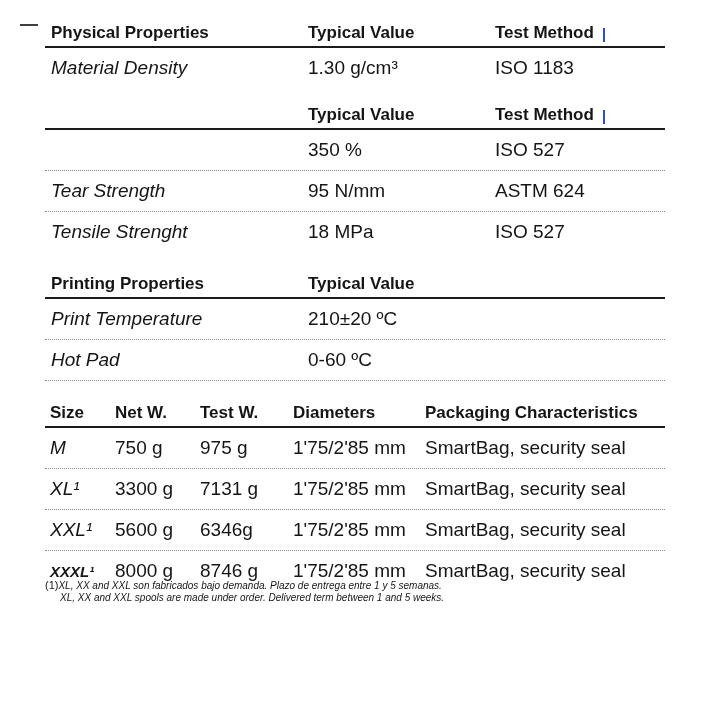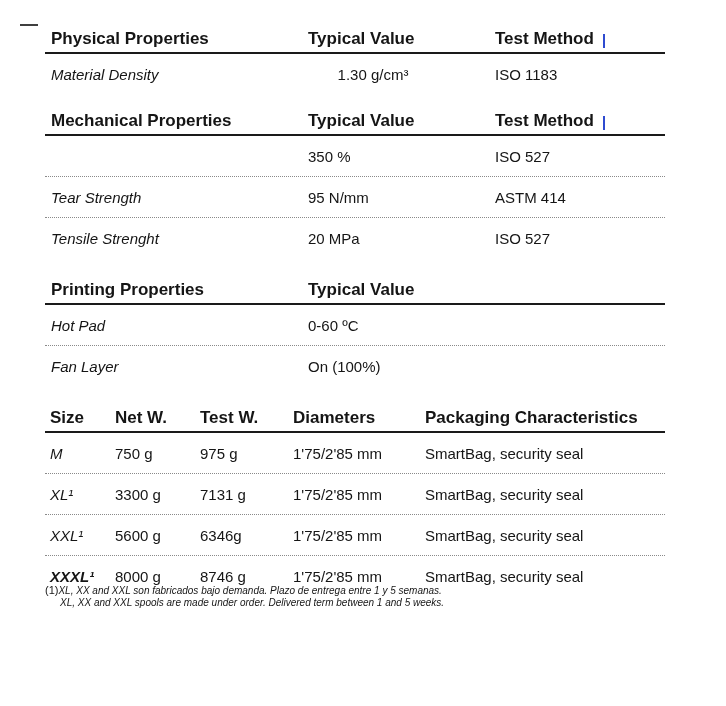"Physical Properties" #physical { margin-top: 26px -> 20px }
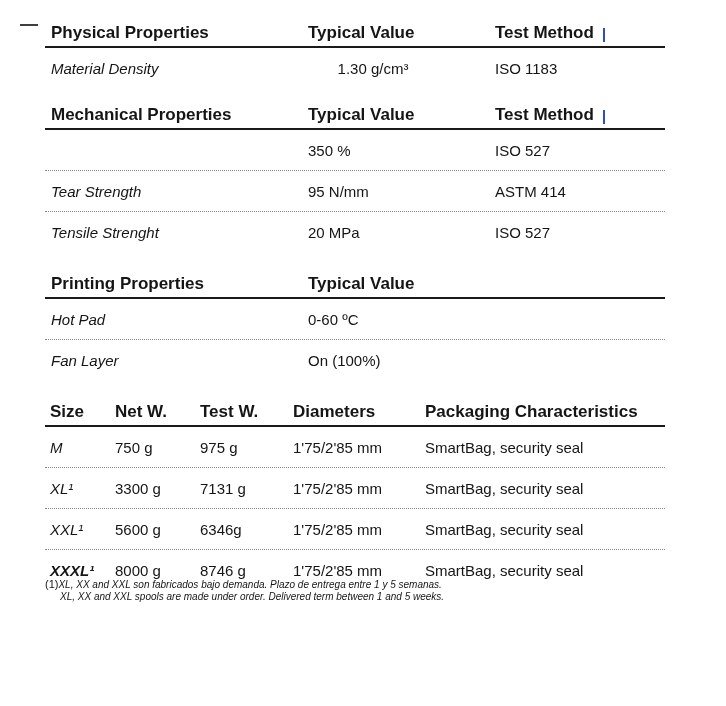"Material Density" .row .c { font-size: 15px -> 19px }
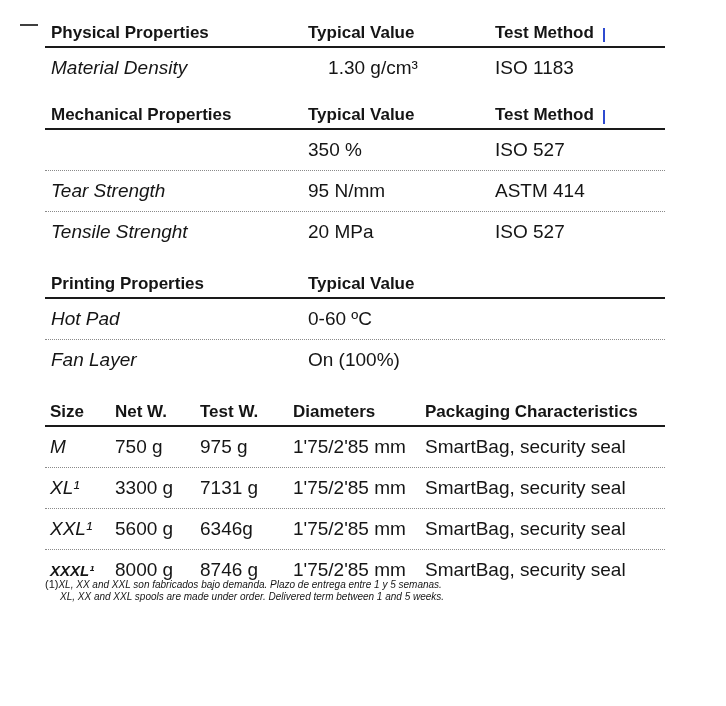"1.30 g/cm³" .c.val.centered { text-align: center -> none }
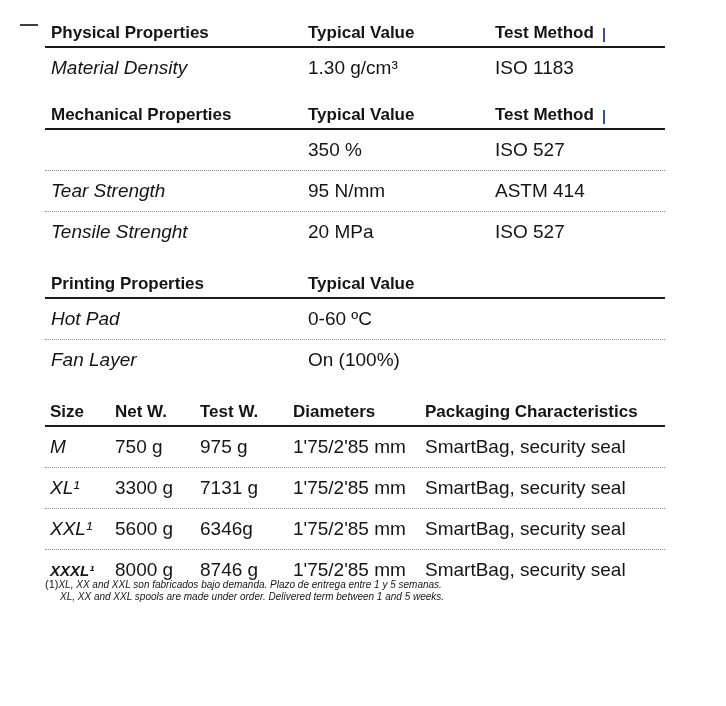"Mechanical Properties" span.h { html: <span>Mechanical Properties</span> -> none }
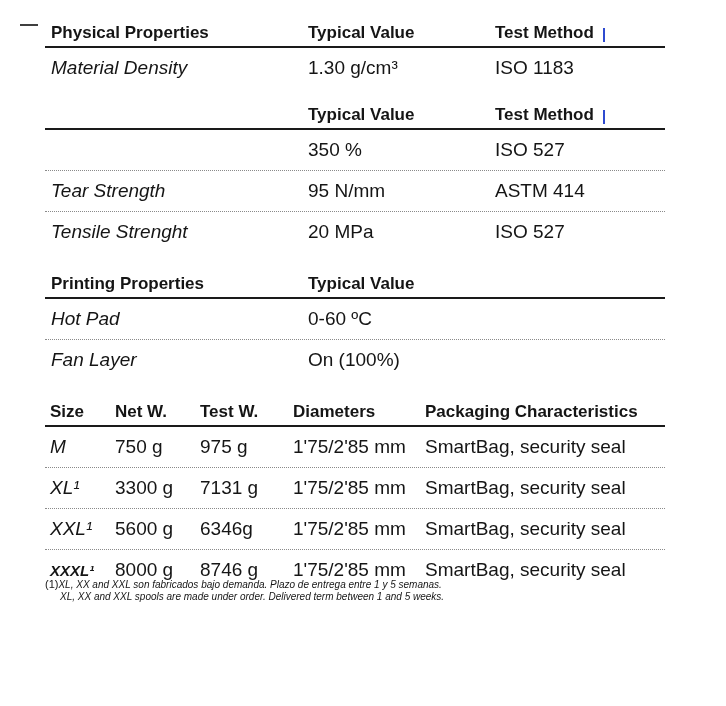"ASTM 414" span.c { text: 414 -> 624 }
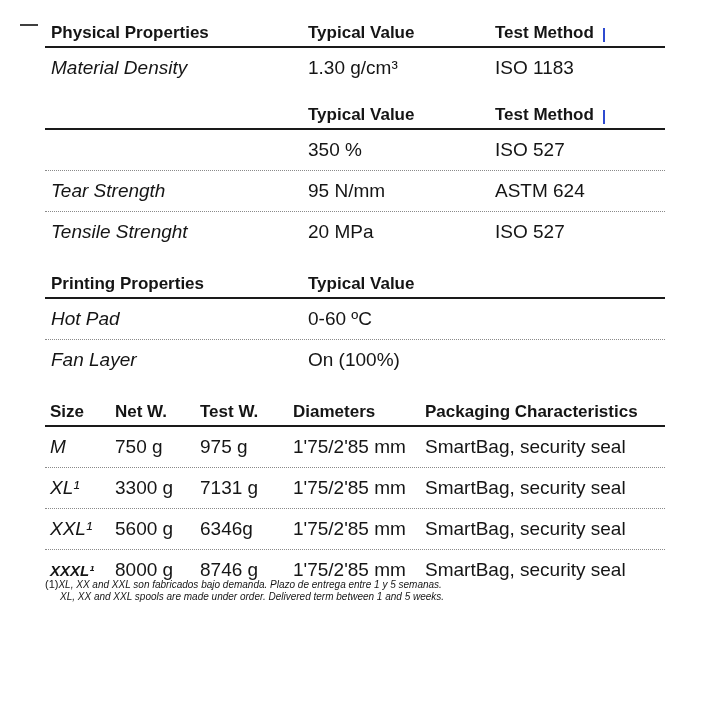"20 MPa" span.c { text: 20 -> 18 }
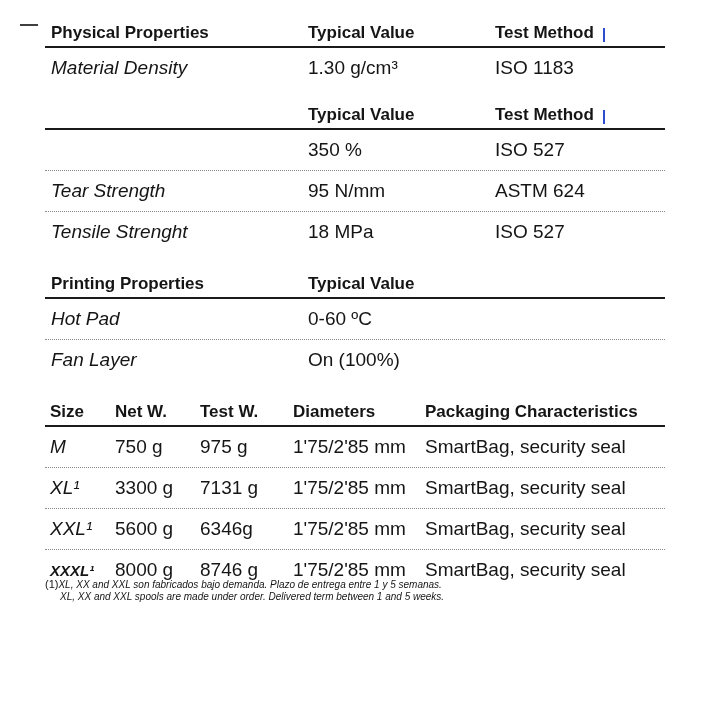"Print Temperature" div.row { html: none -> <div> <span>Print Temperature</span> <span>210±20 ºC</span> </div> }
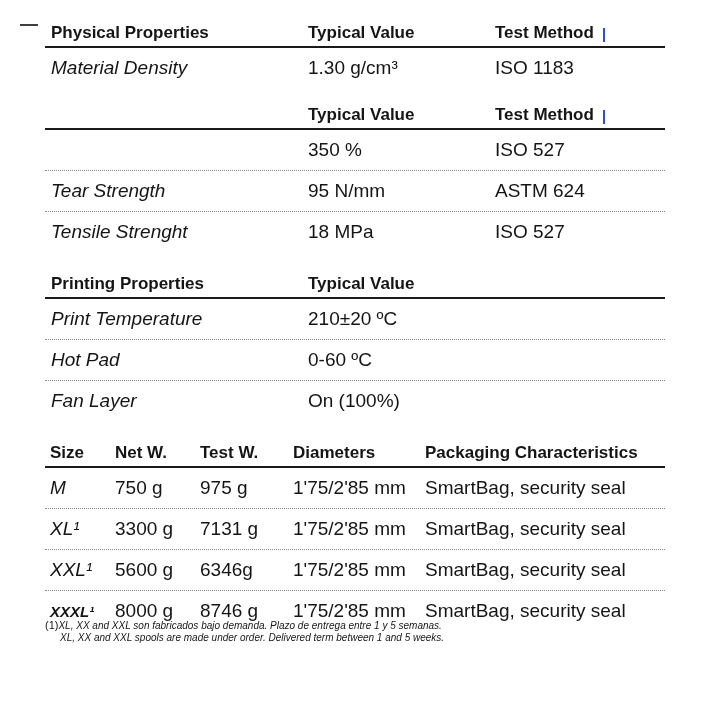"Fan Layer" div.row { html: <div> <span>Fan Layer</span> <span>On (100%)</span> </div> -> none }
